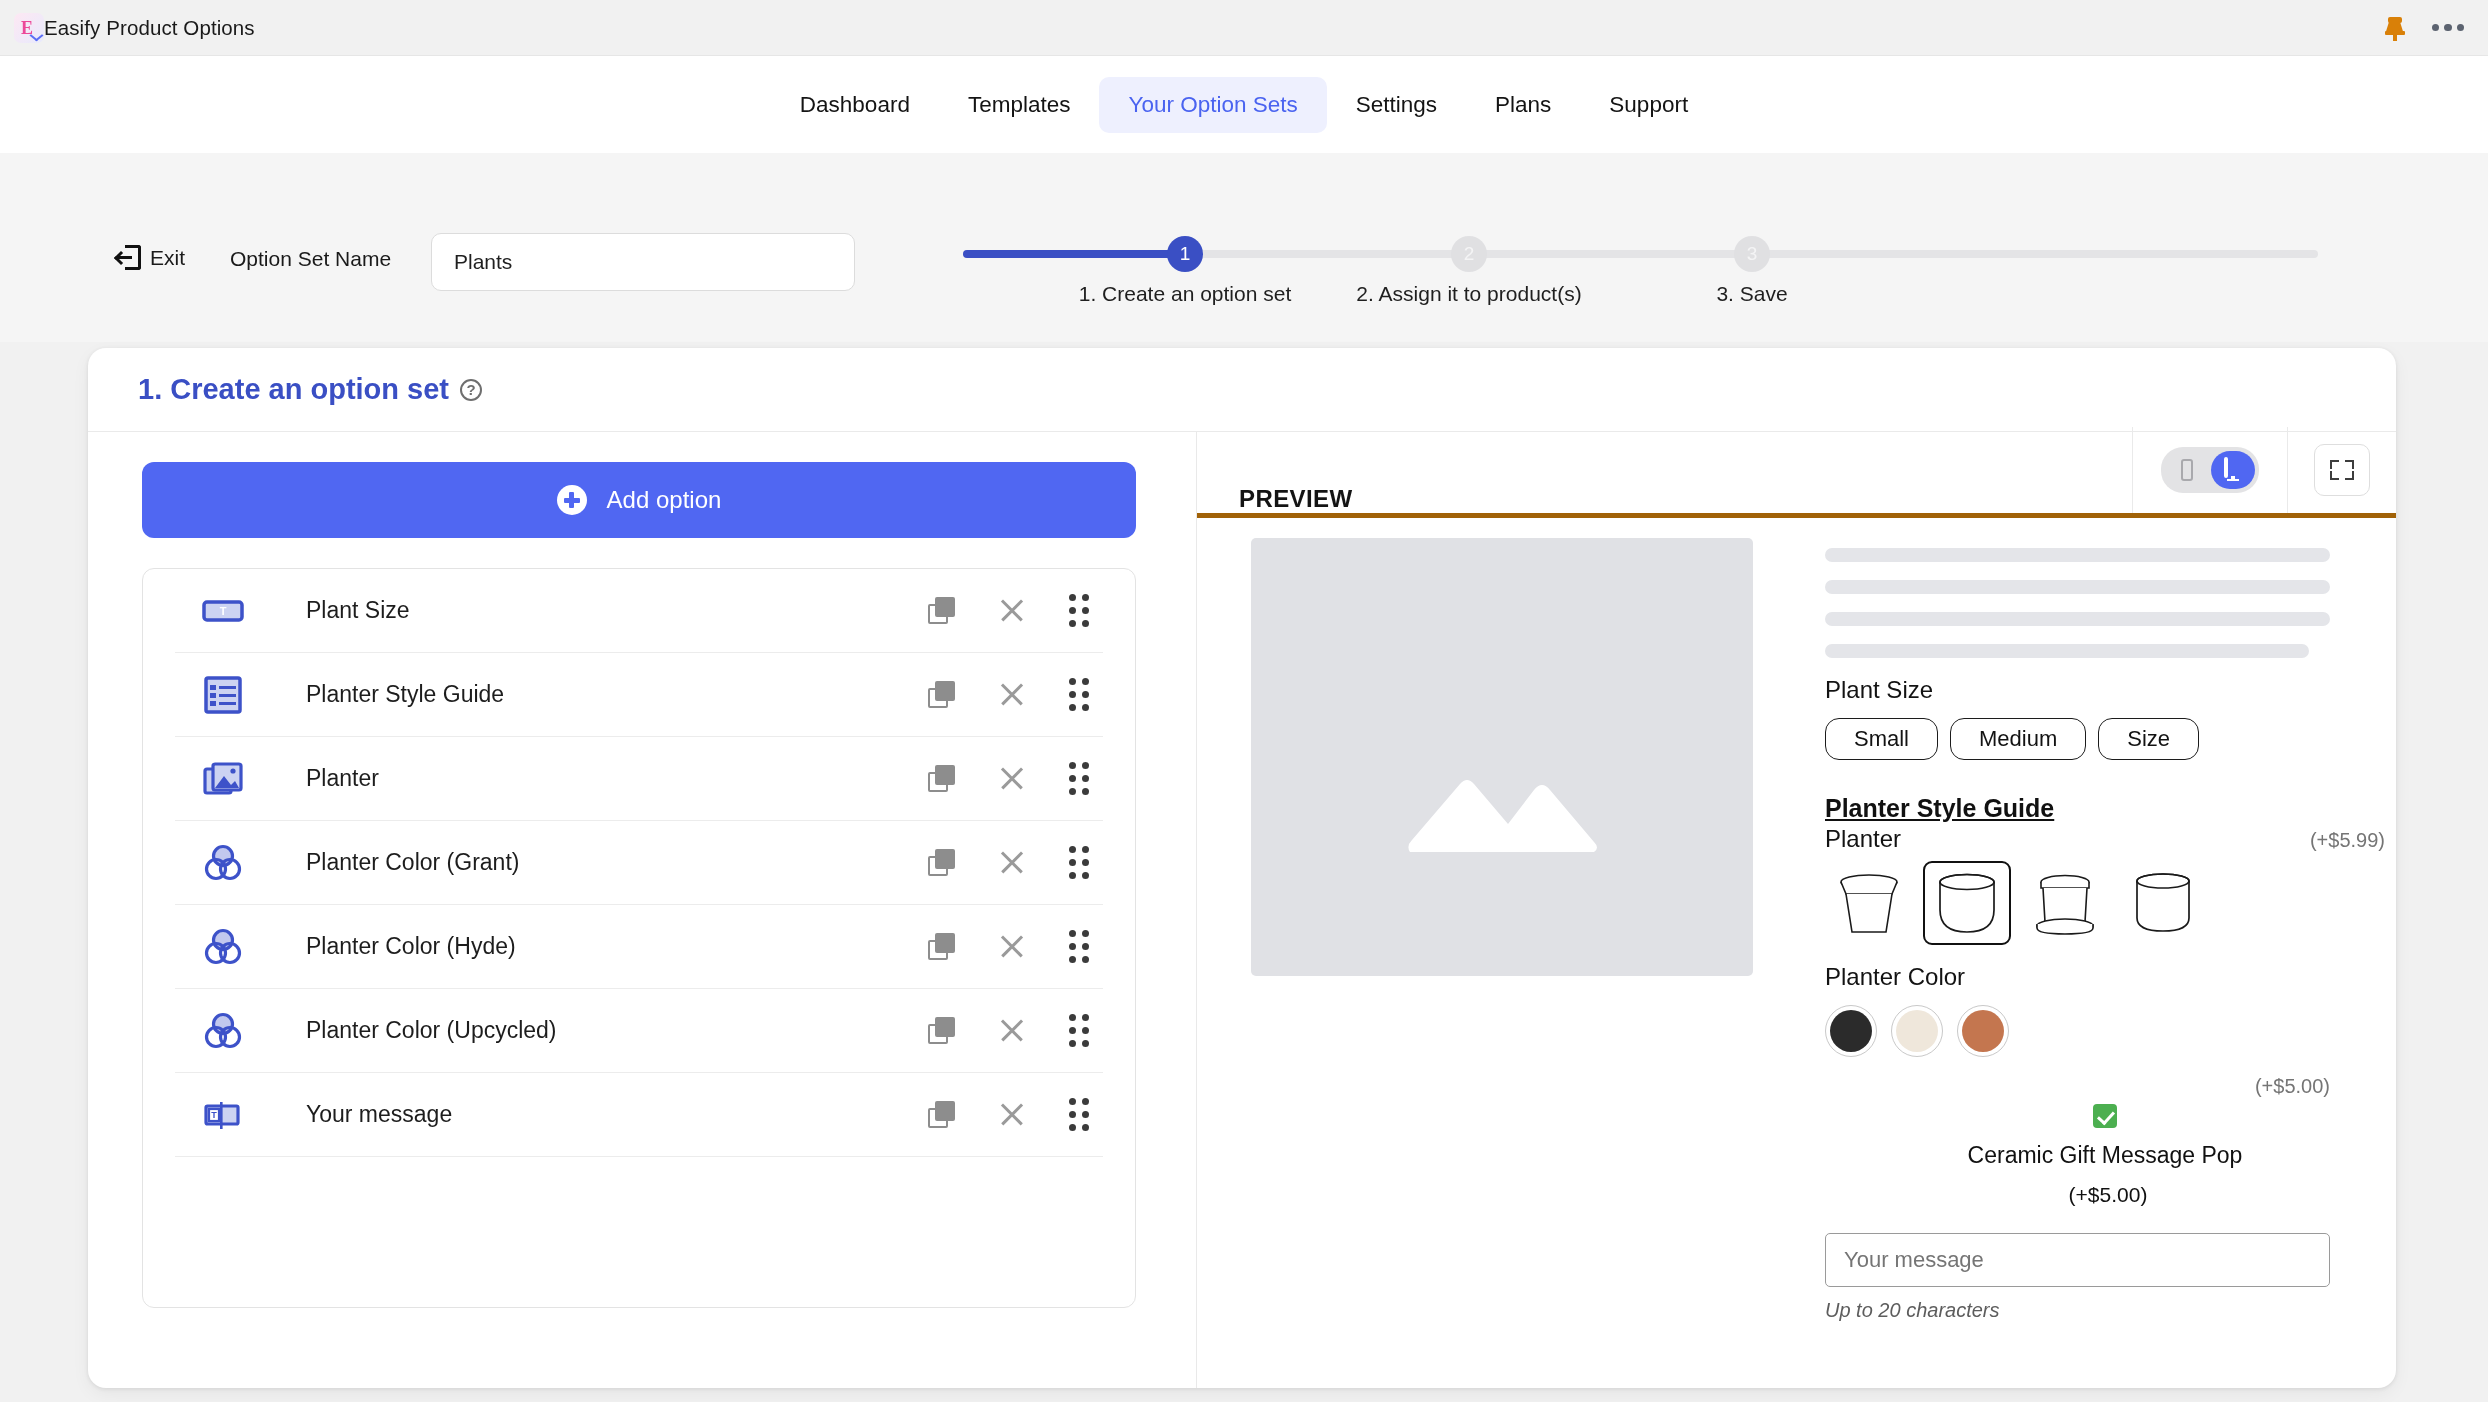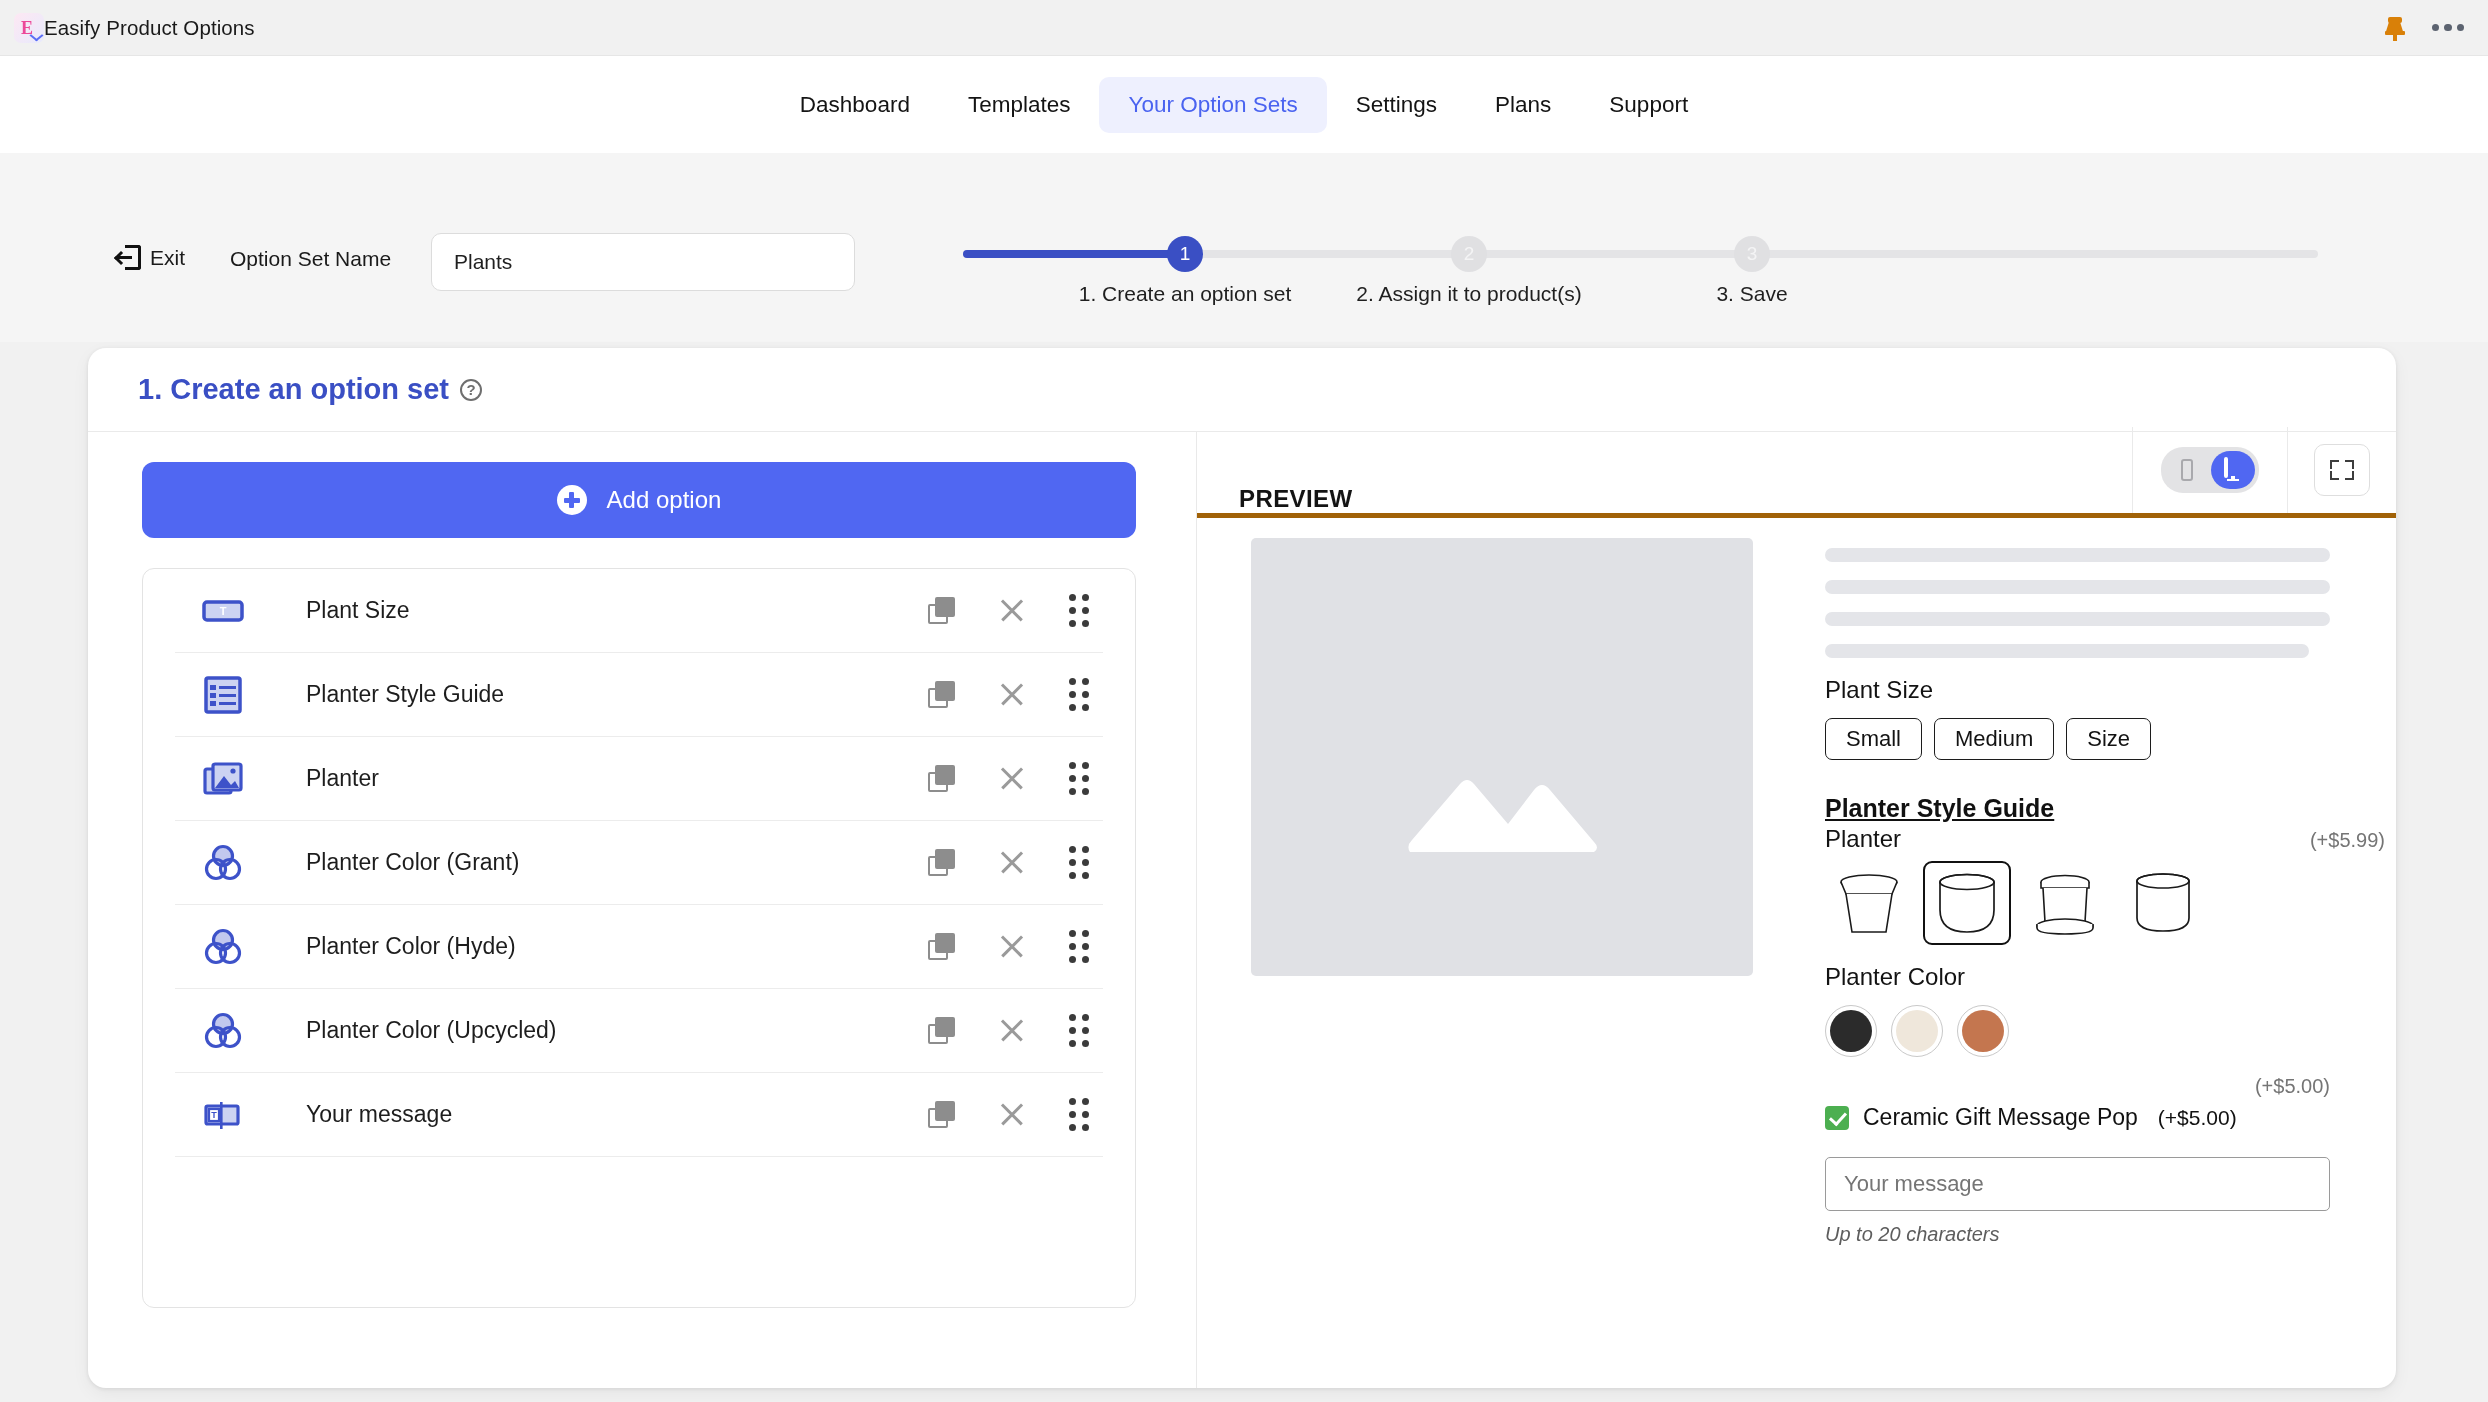"Small" .size-btn { border-radius: 7px -> 14px; padding: 0 20px -> 0 28px }
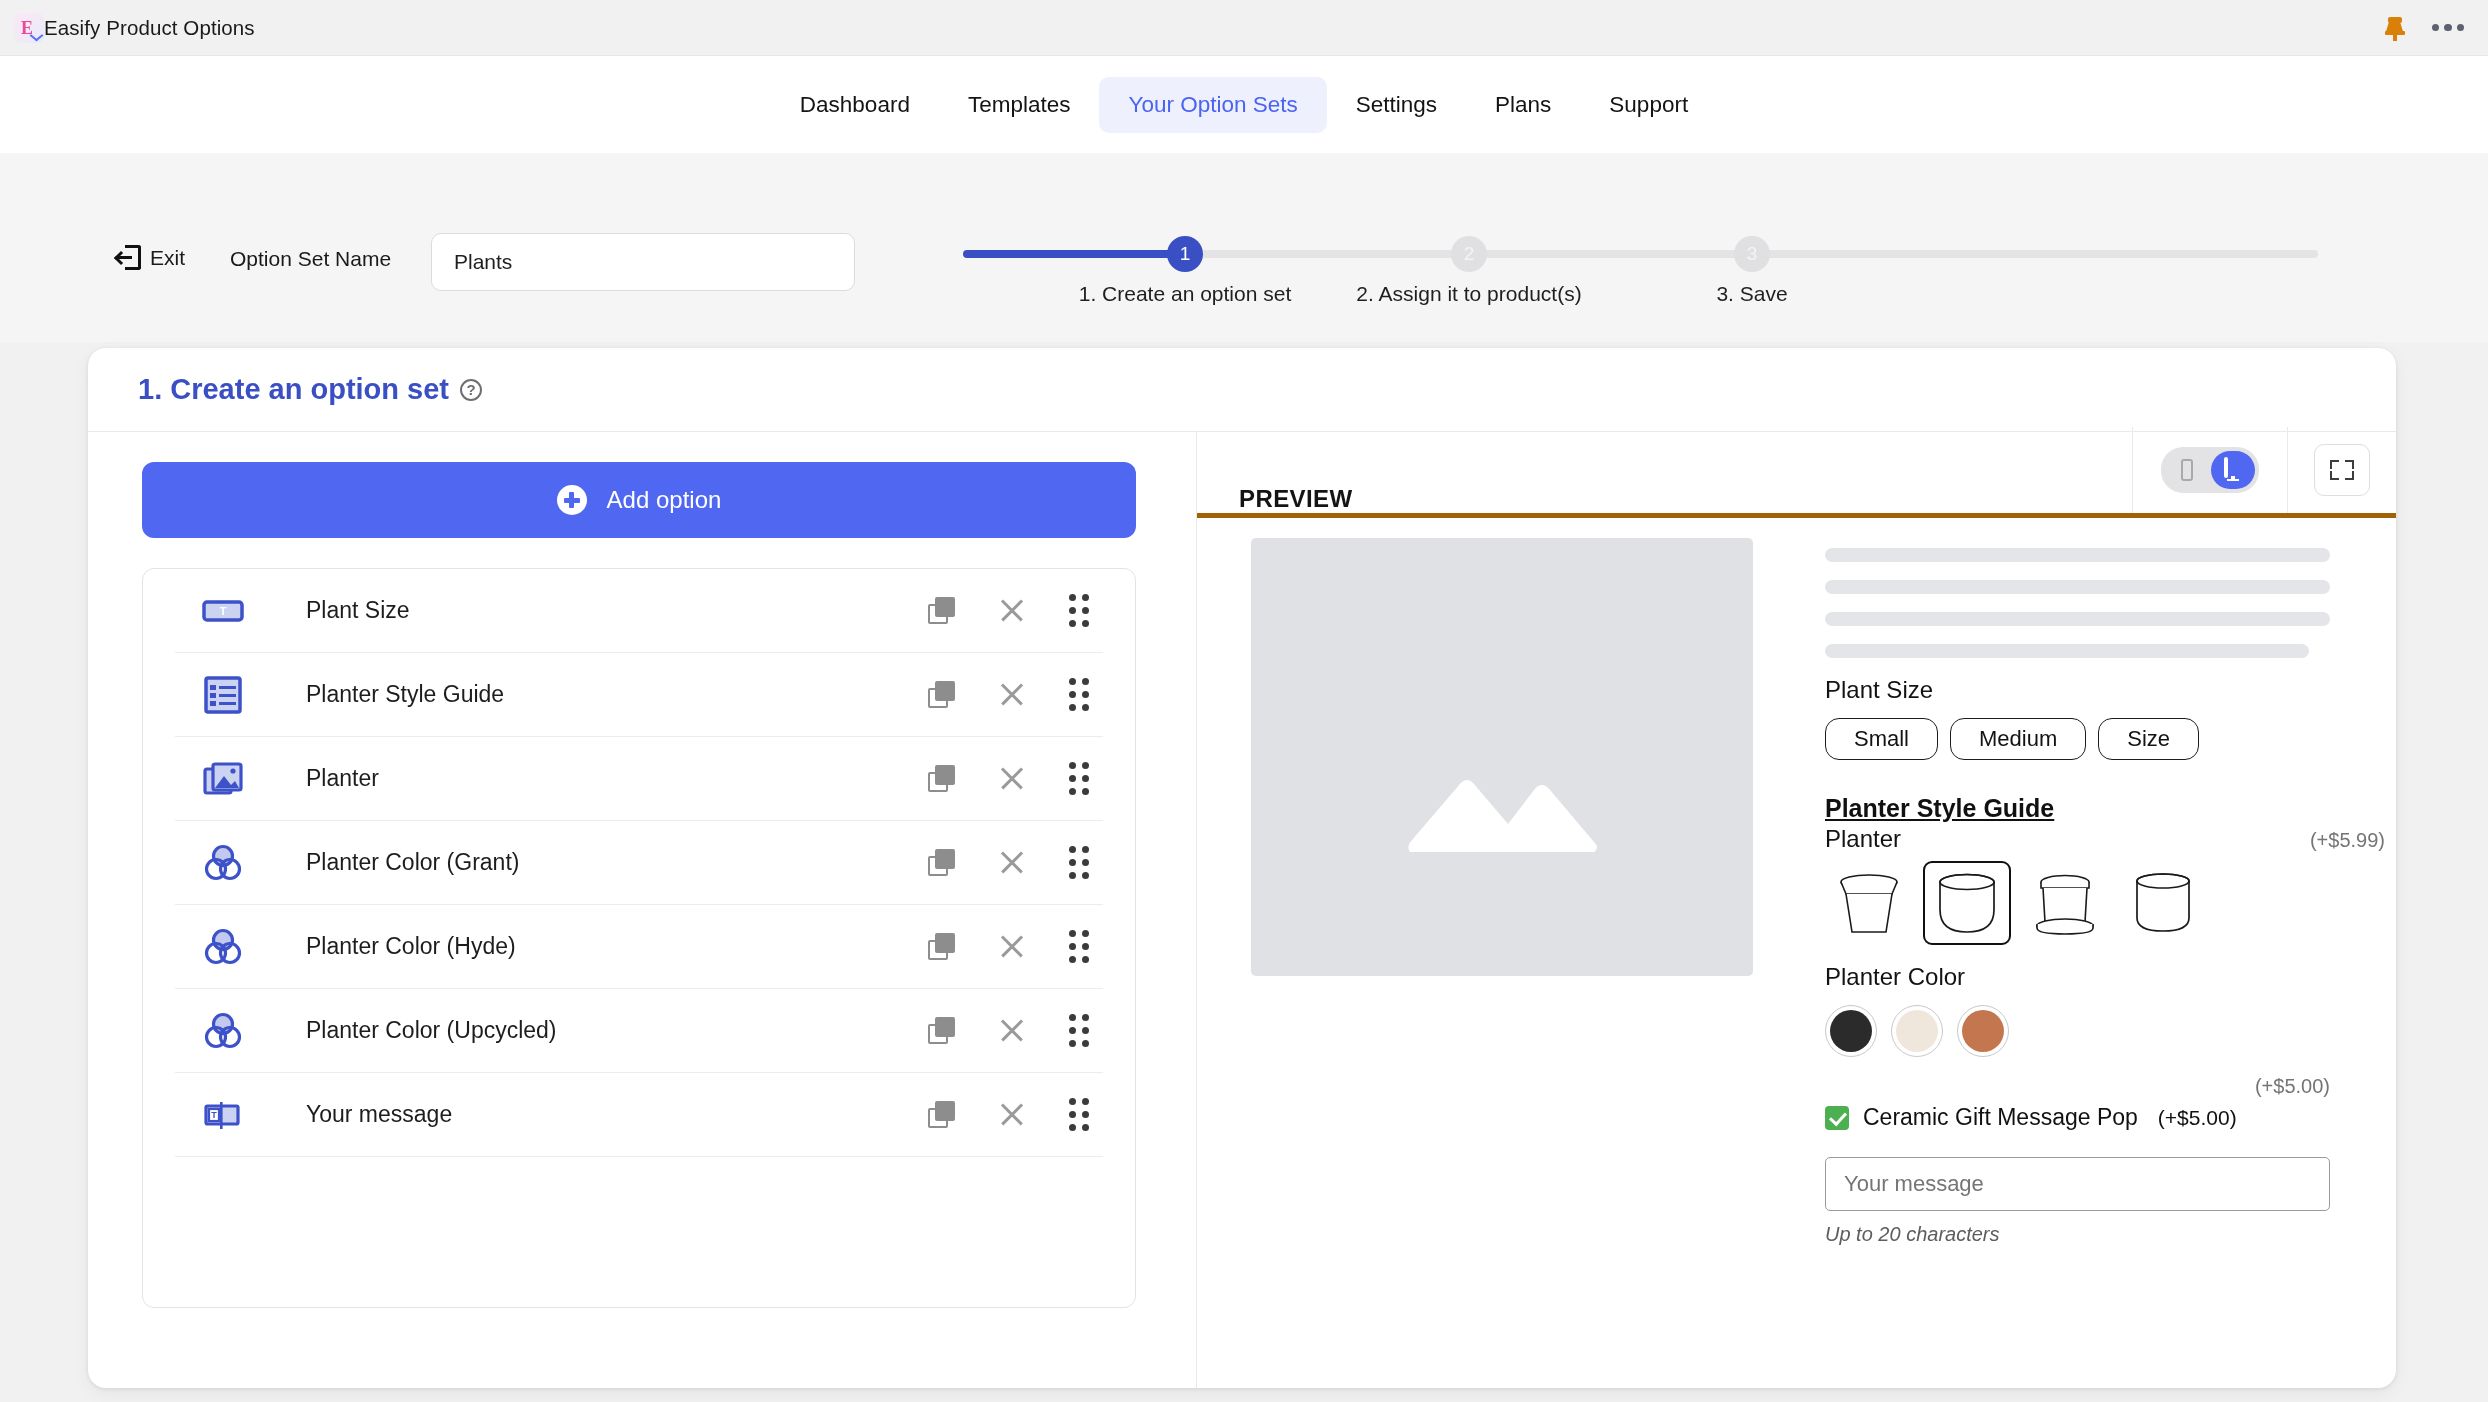"Ceramic Gift Message Pop" .checkrow { flex-direction: none -> column }
